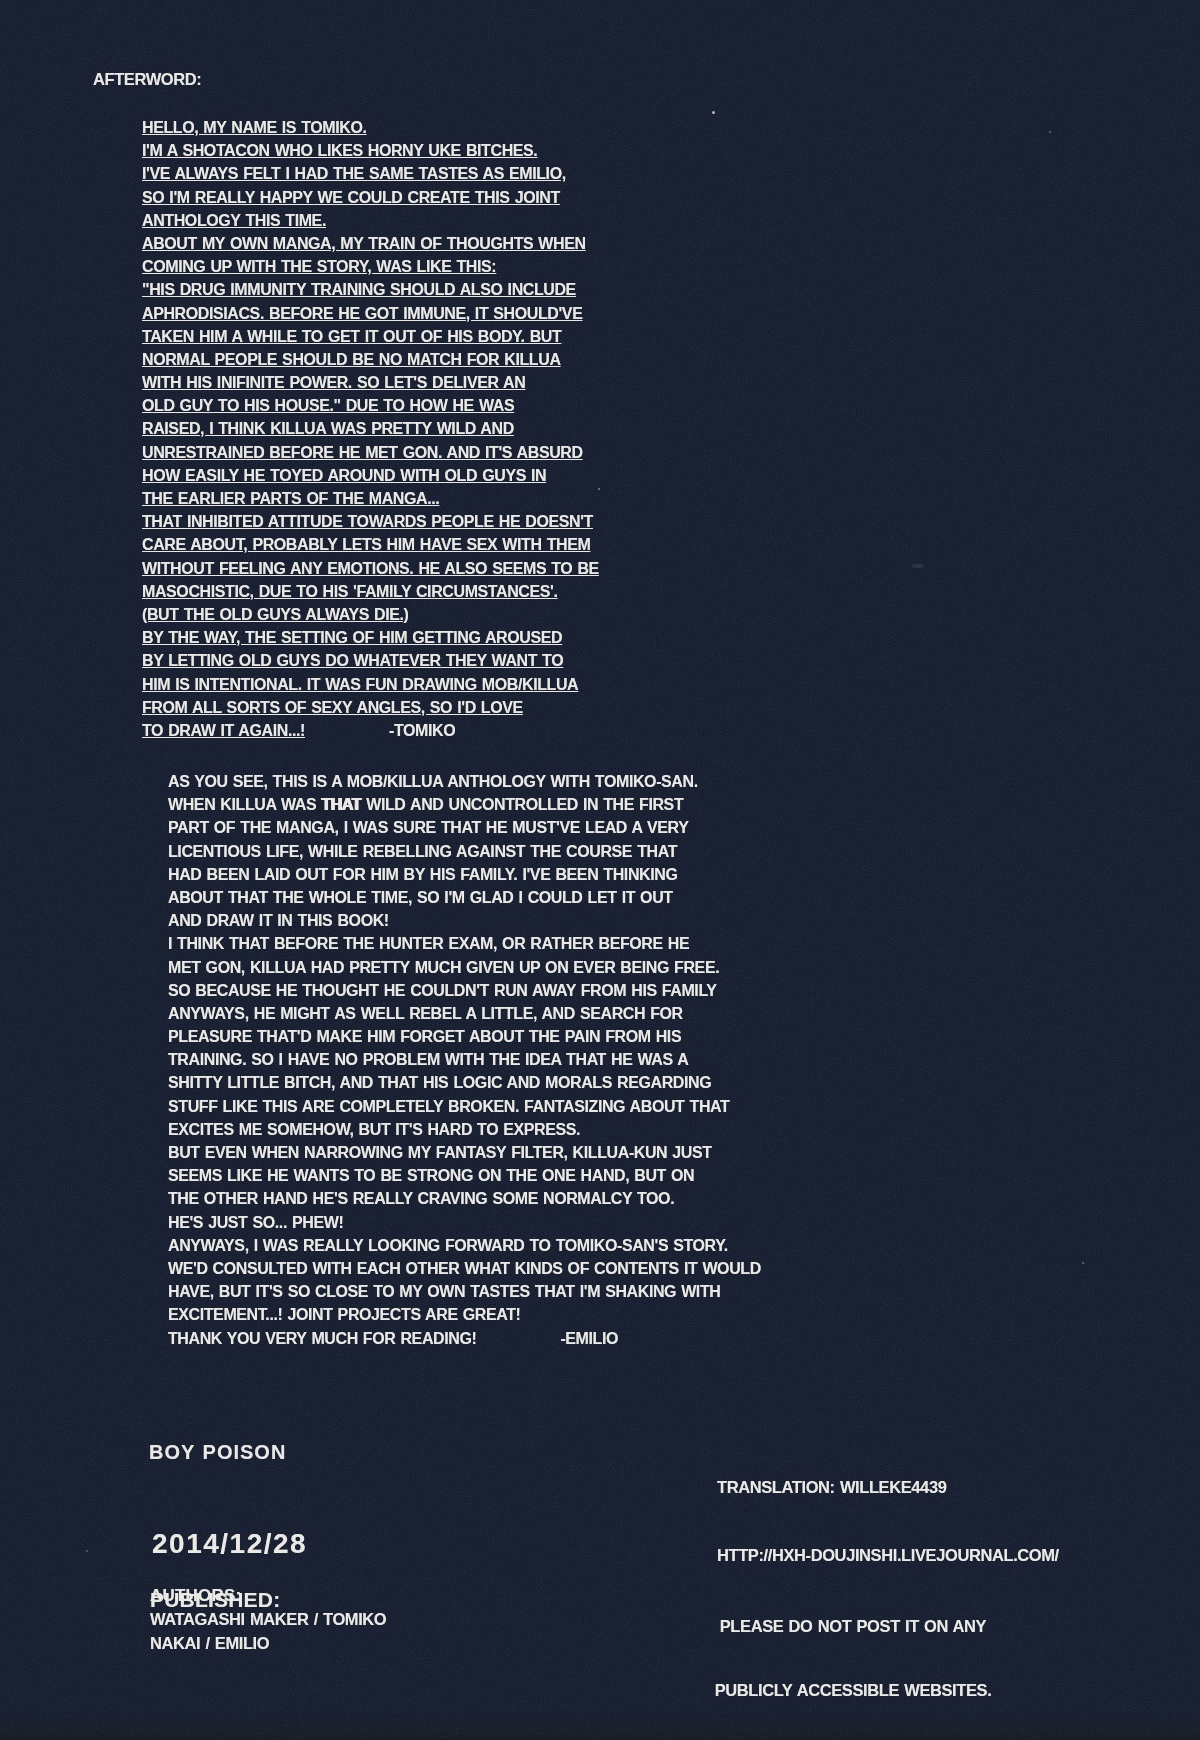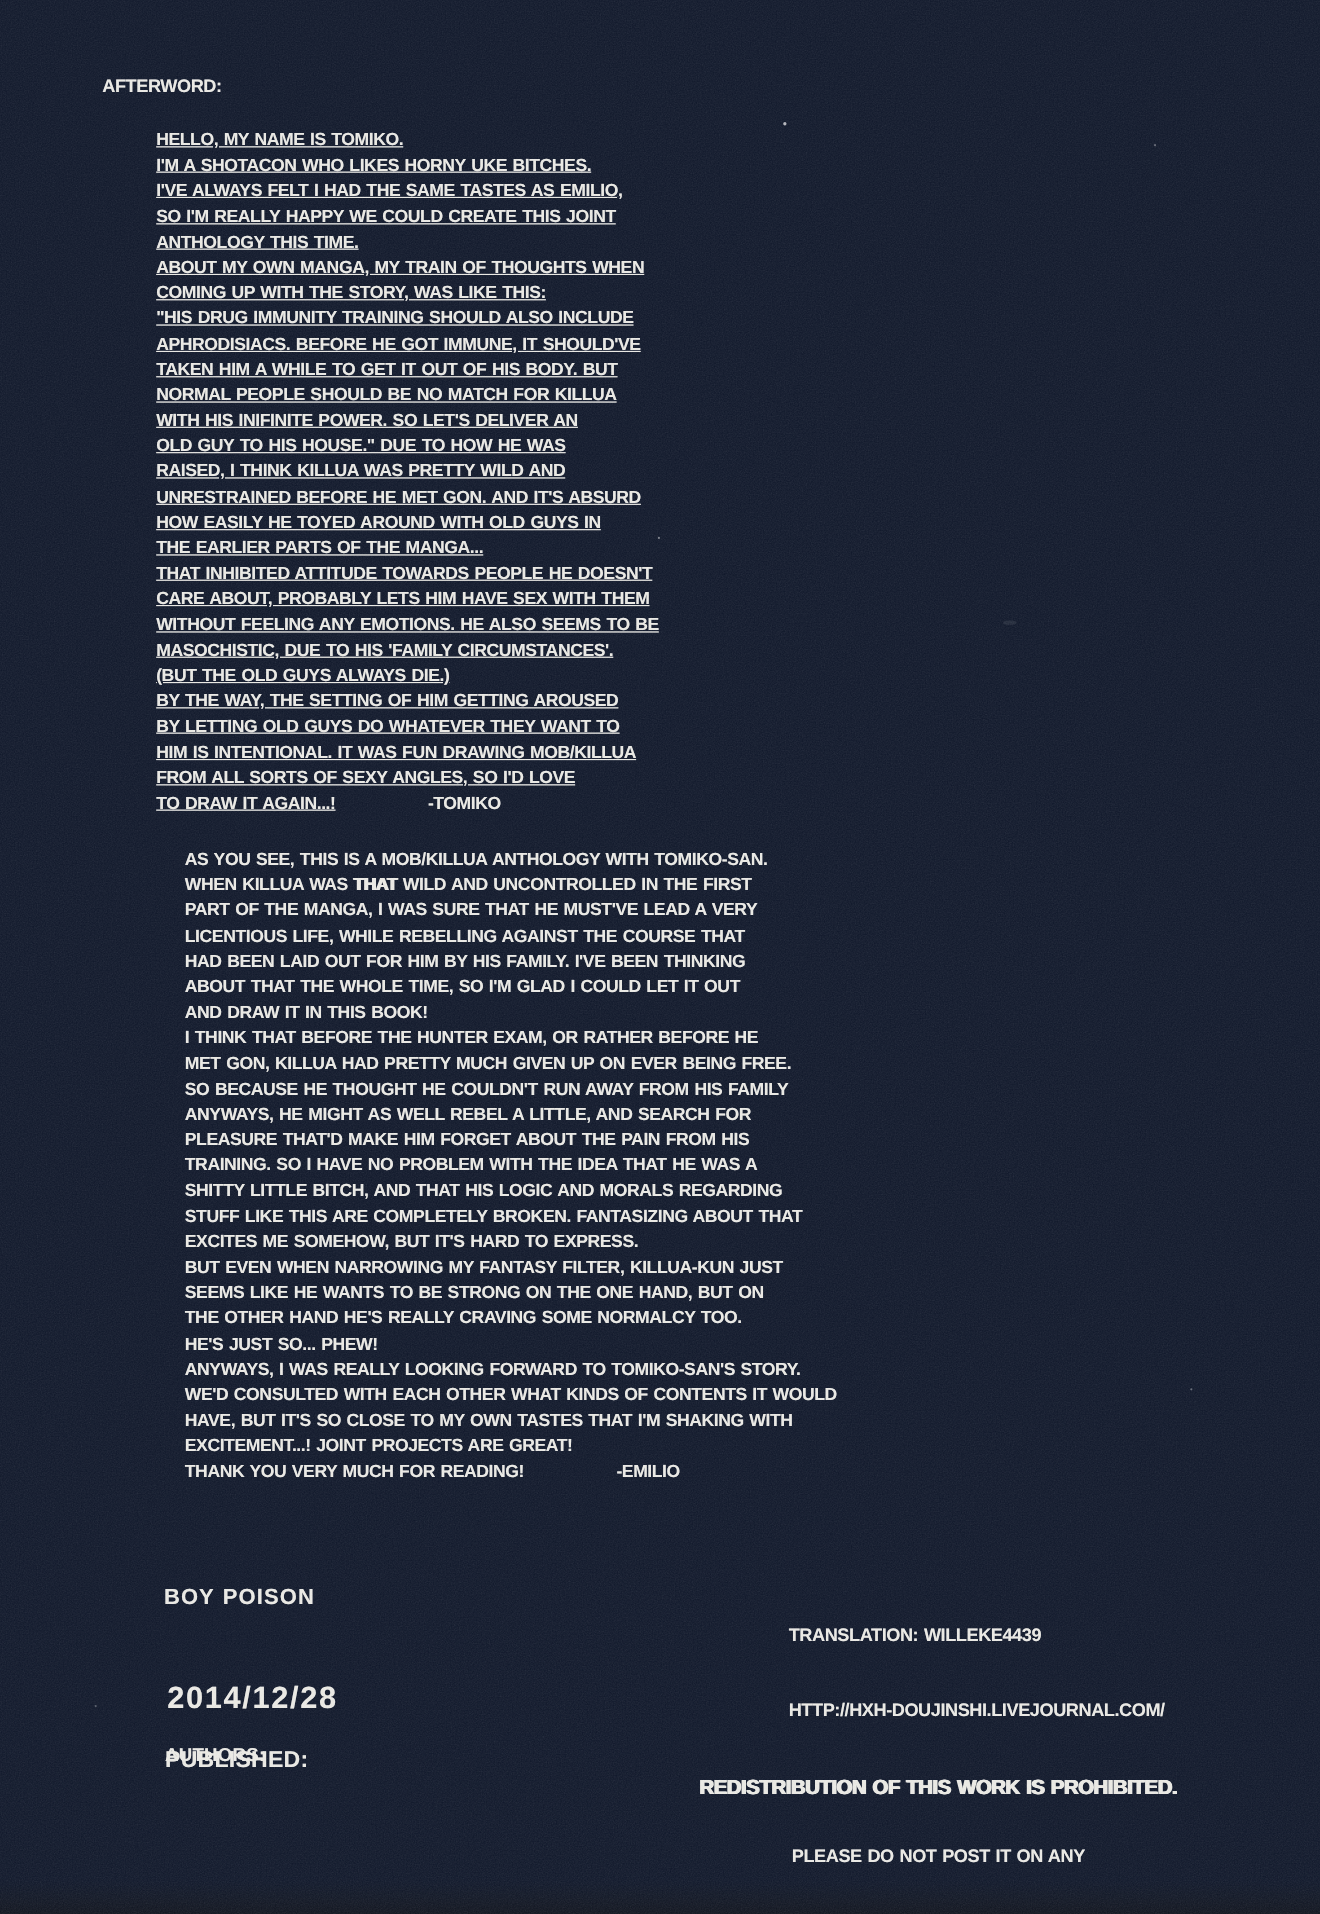"WATAGASHI MAKER / TOMIKO" div.txt { html: none -> <div><div><span>WATAGASHI MAKER / TOMIKO</span></div><div><span>NAKAI / EMILIO</span></div></div> }
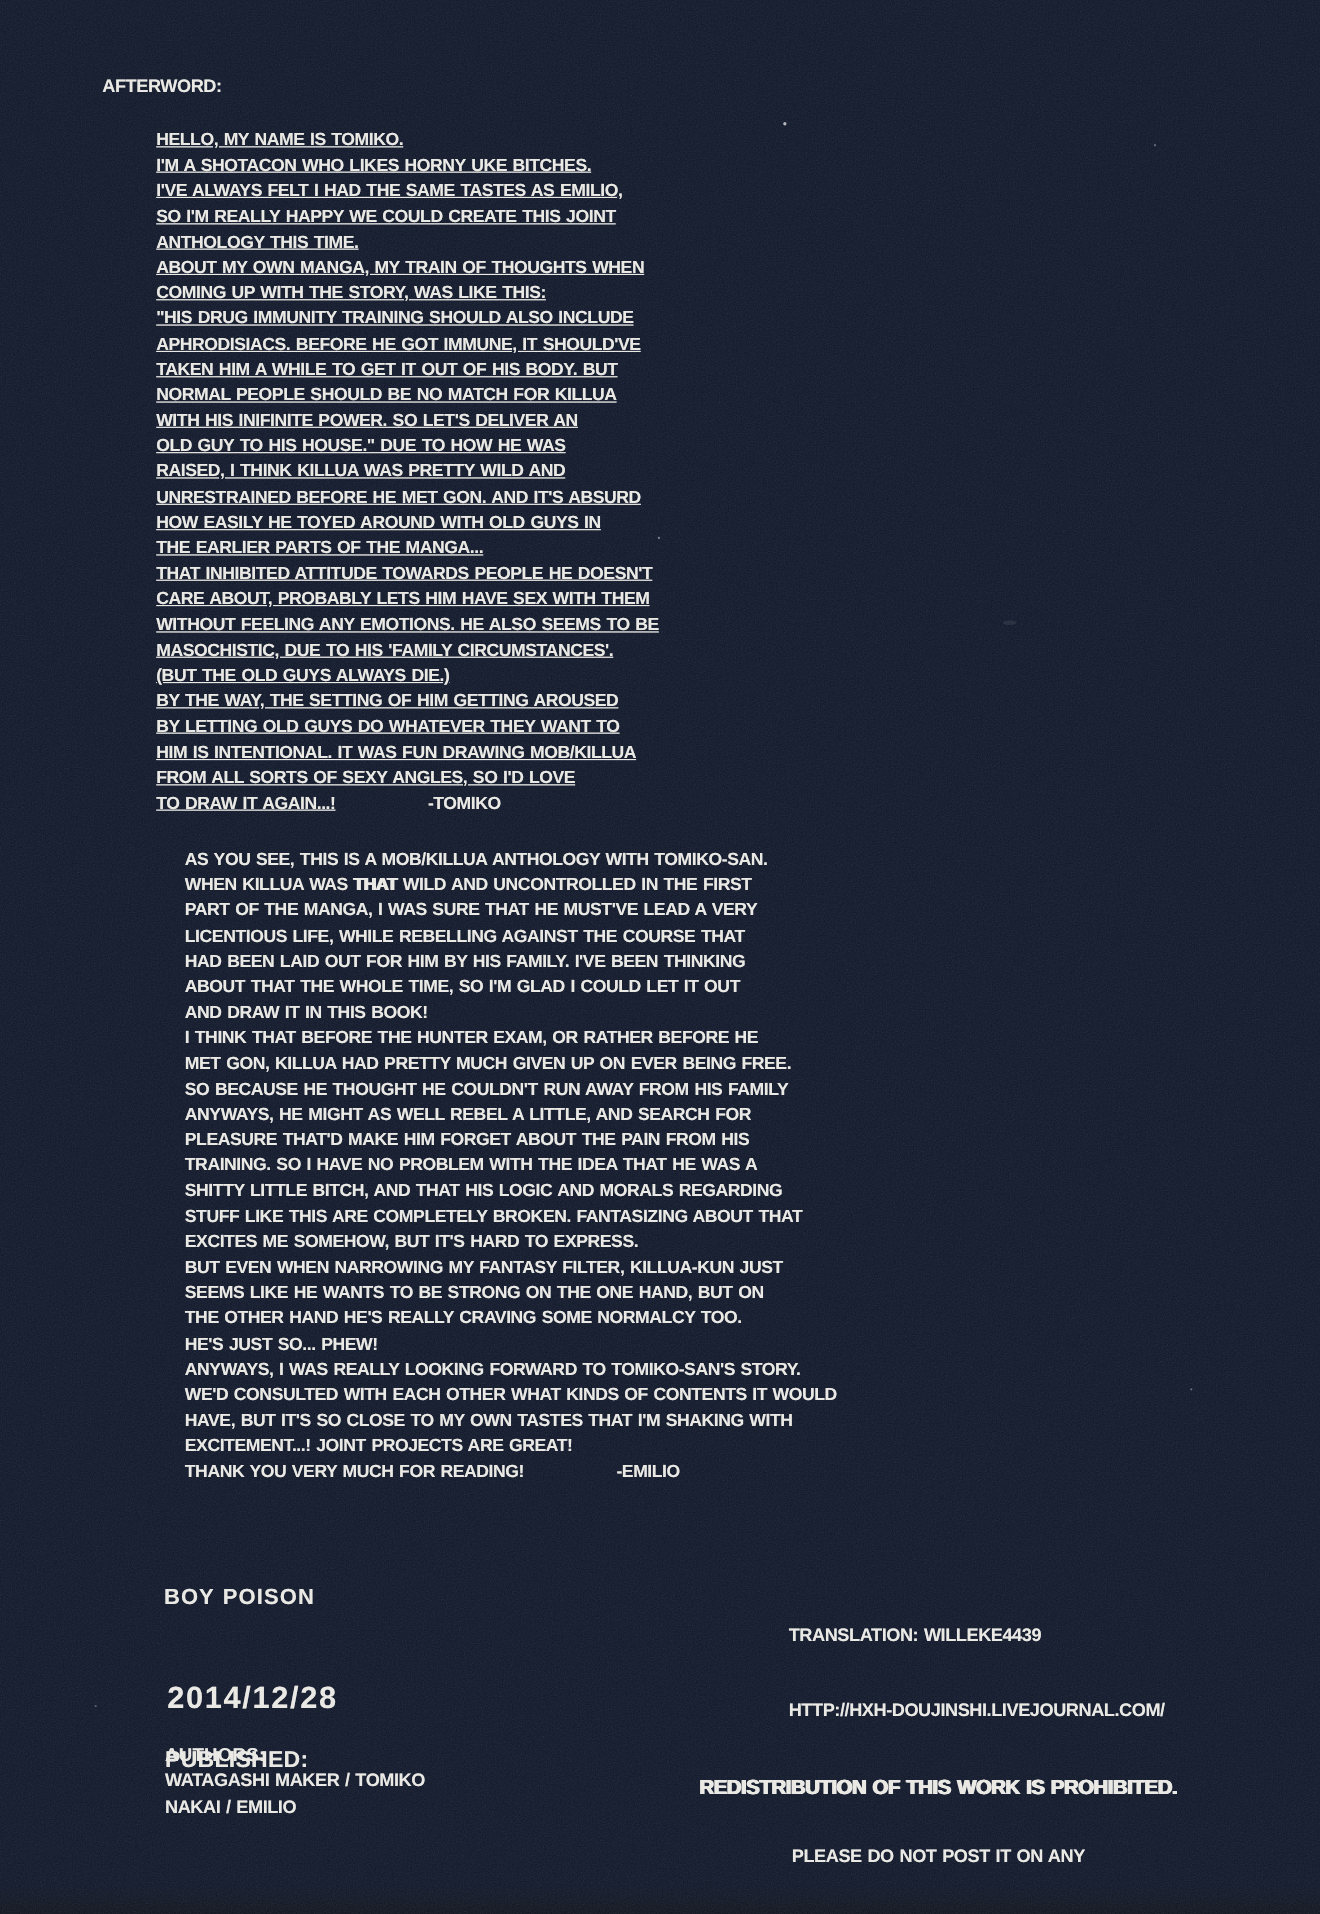"REDISTRIBUTION OF THIS WORK IS" span.notice-line1 { html: <span>REDISTRIBUTION OF THIS WORK IS PROHIBITED.</span> -> none }
